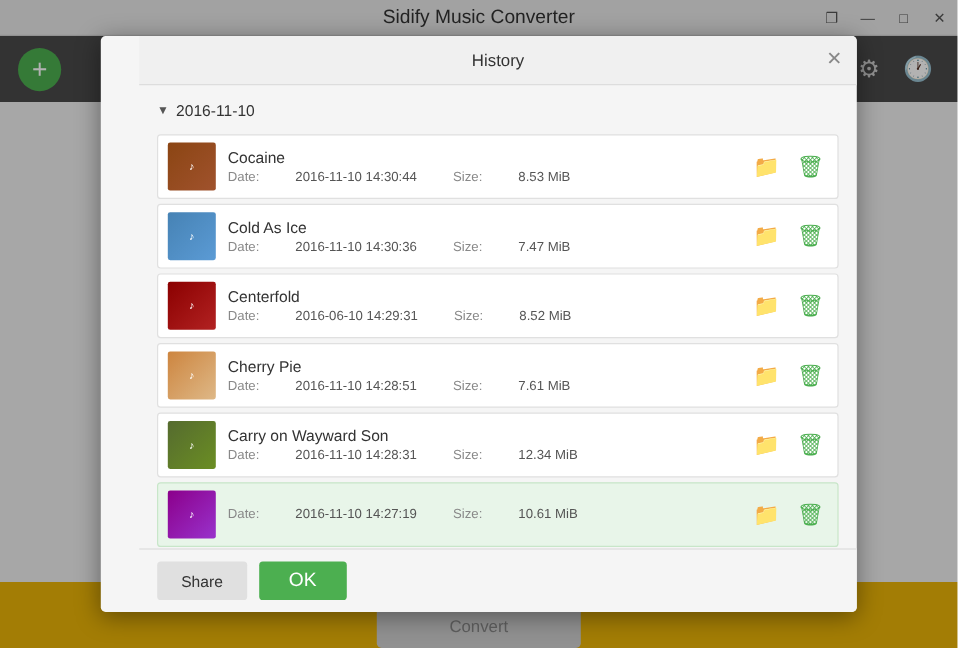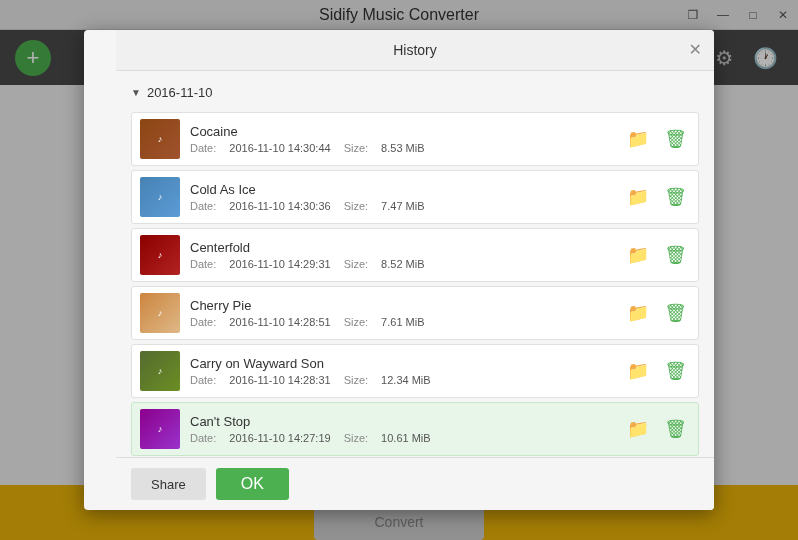"Date:" .song-meta { gap: 13px -> 30px }
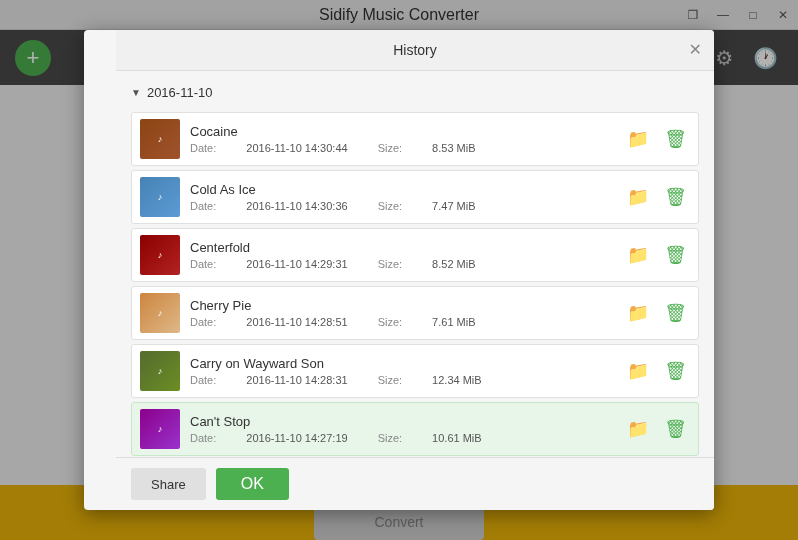"2016-11-10 14:29:31" span.meta-value { text: 2016-11-10 -> 2016-06-10 }
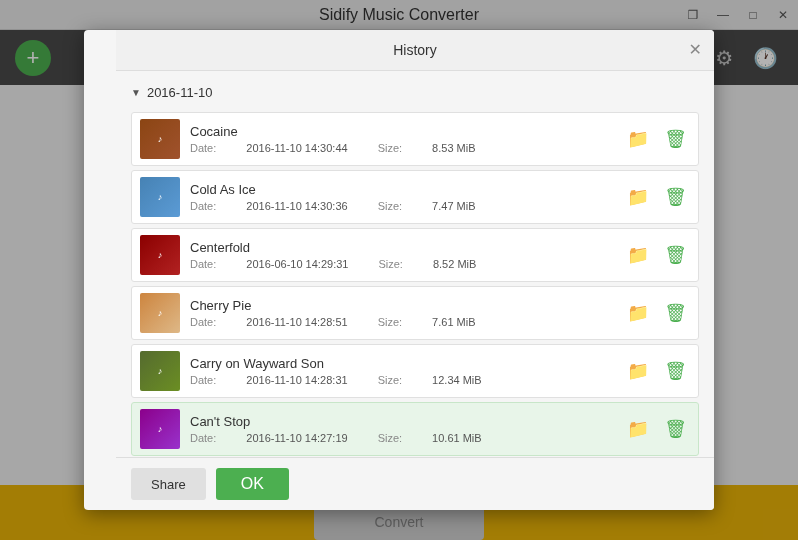"Can't Stop" div.song-name { html: <div>Can't Stop</div> -> none }
